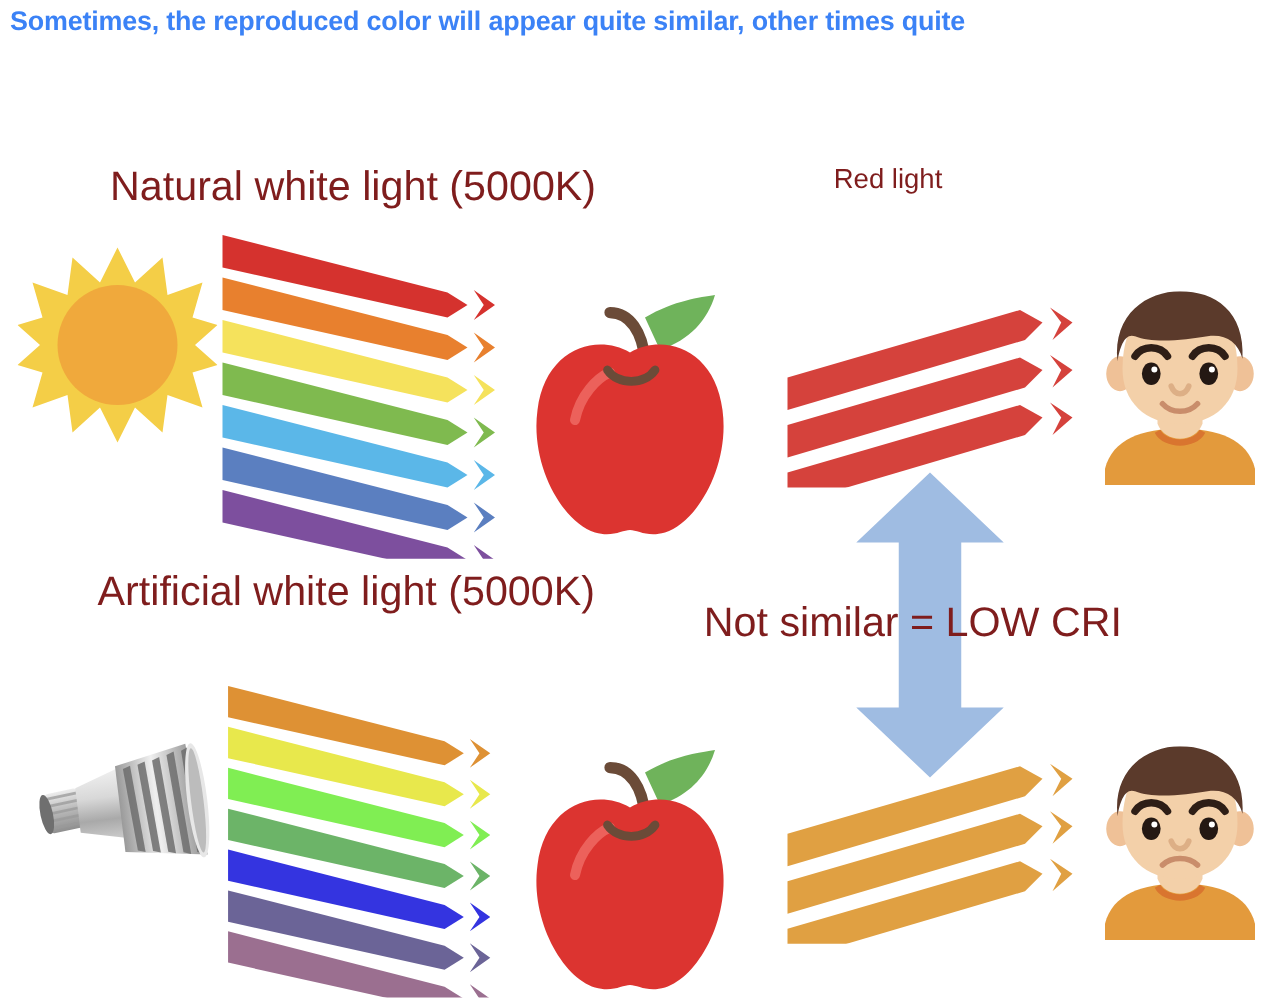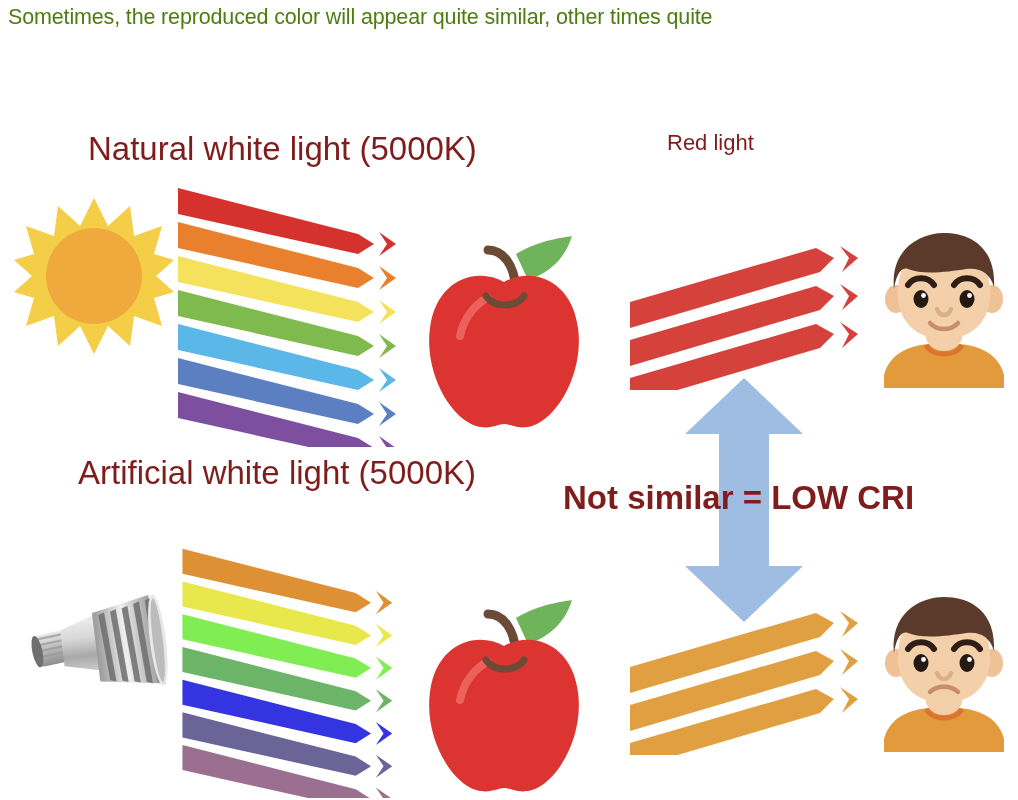"Sometimes, the reproduced color will" .intro { color: #4d7c0f -> #3b82f6; font-weight: normal -> bold }
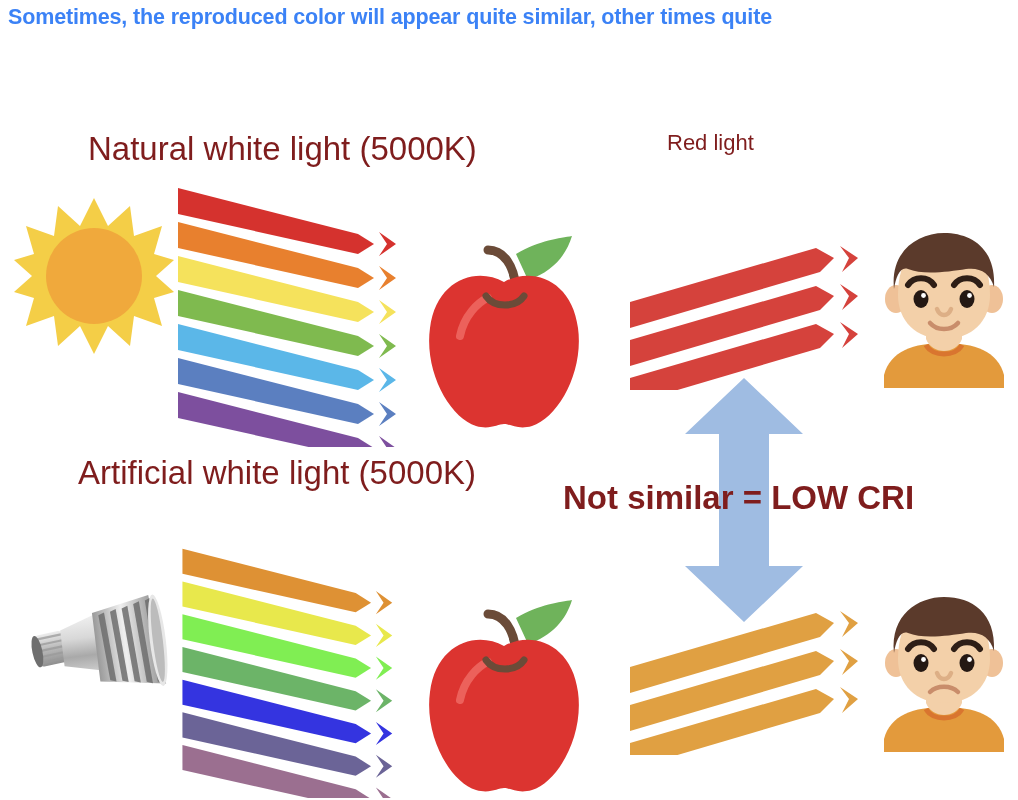"Not similar = LOW CRI" #lbl-notsimilar { font-weight: bold -> none }
